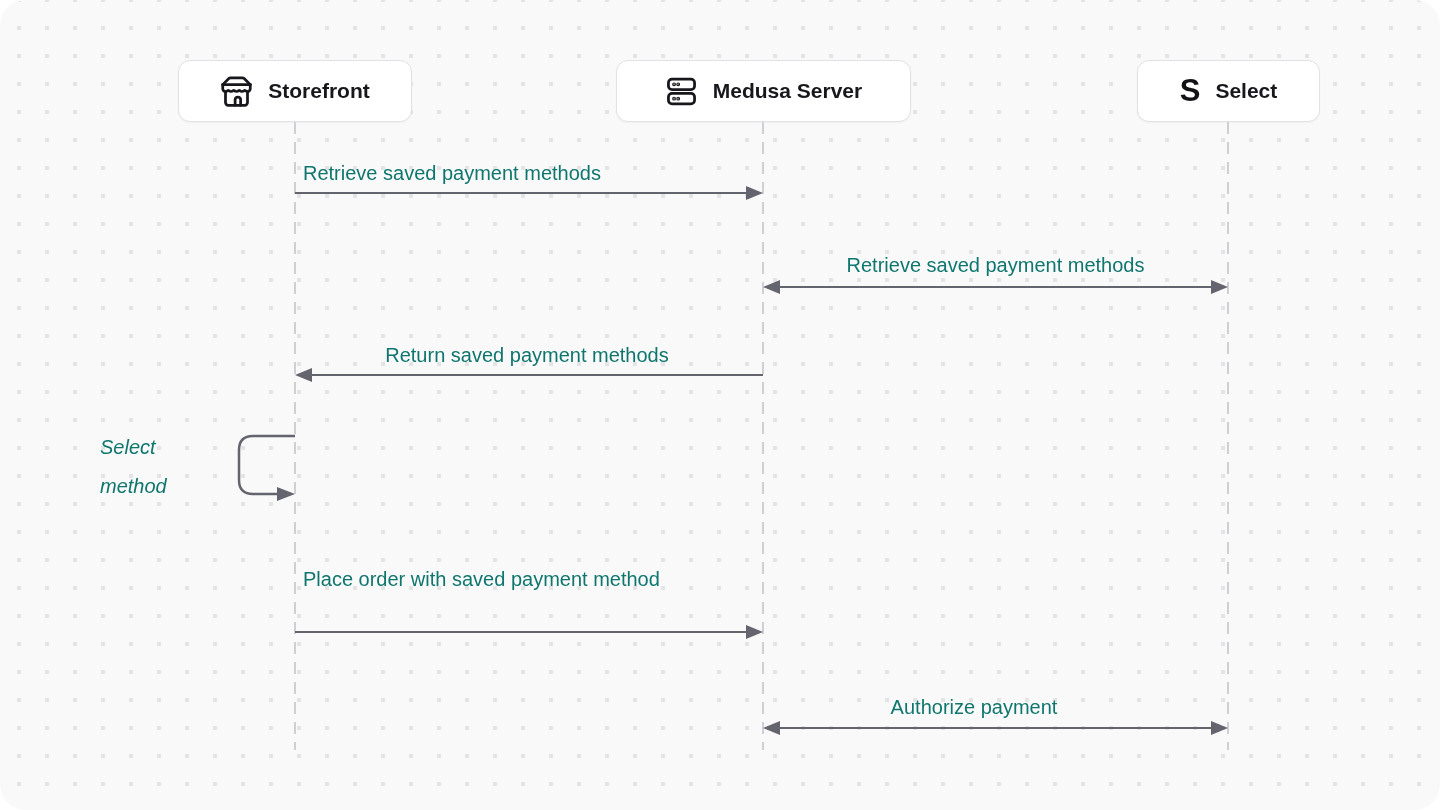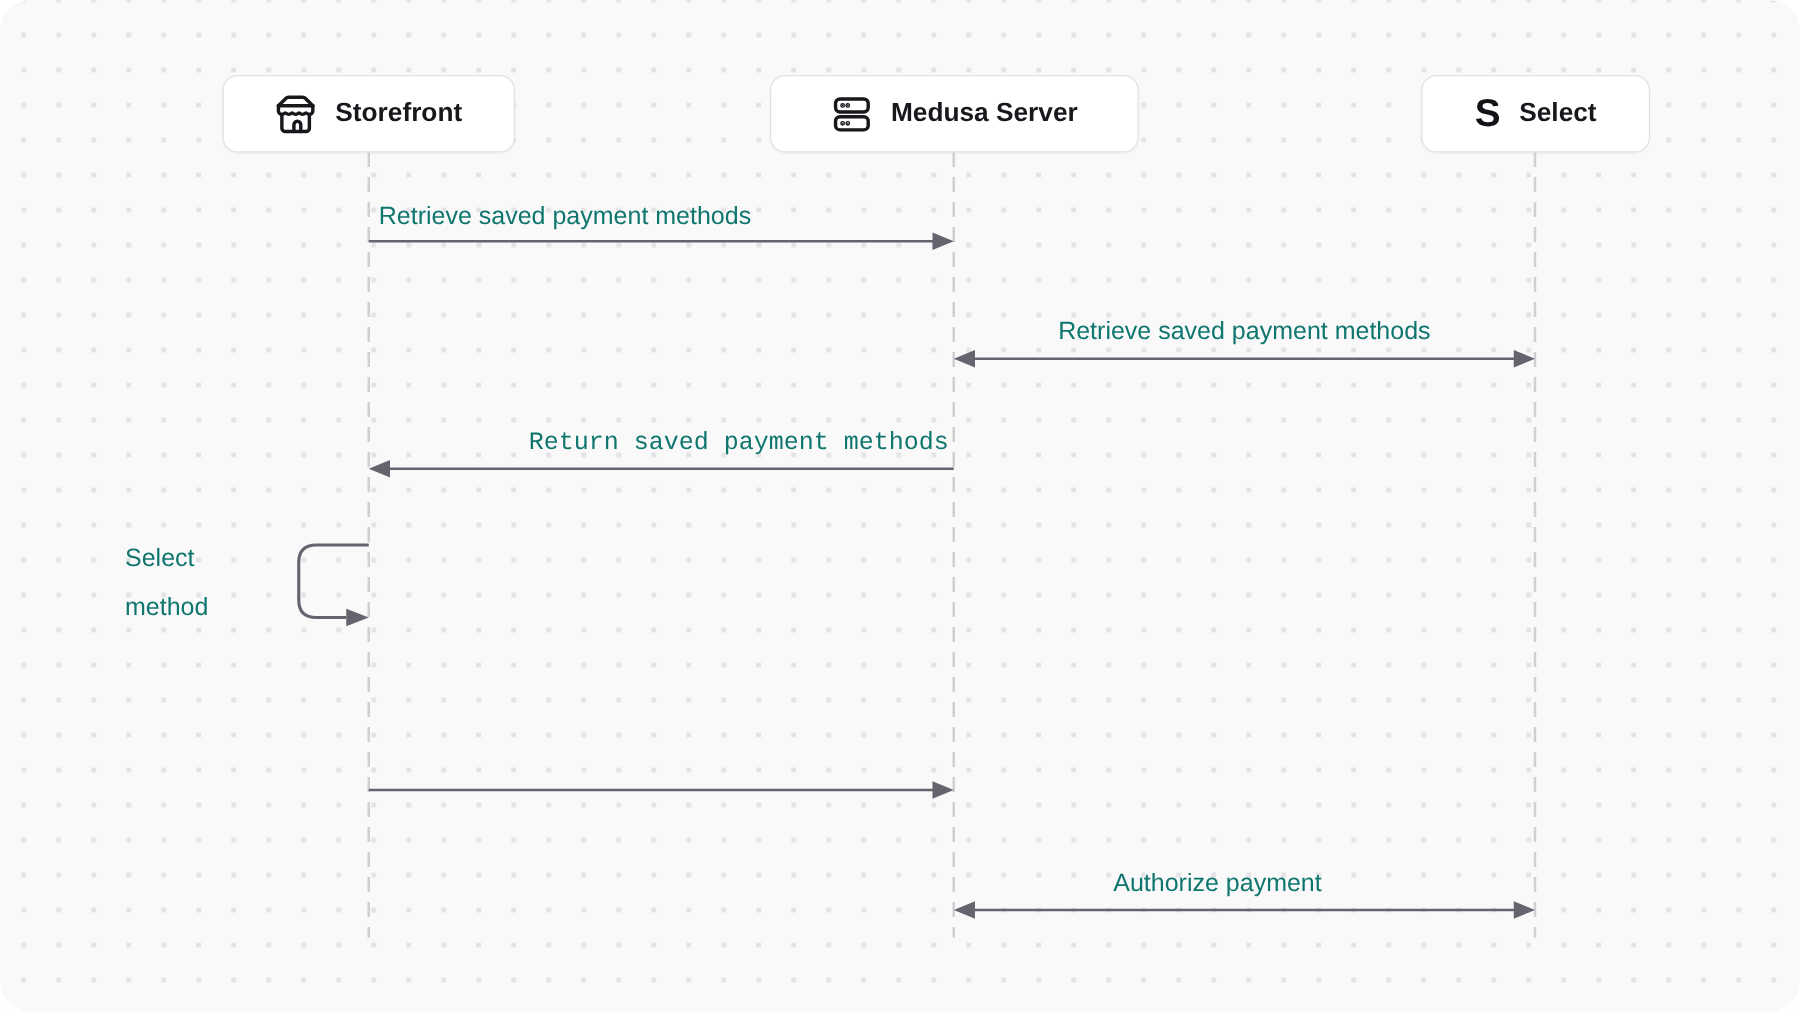"Return saved payment methods" .msg-label.right { font-family: Liberation Mono, monospace -> none; text-align: right -> center }
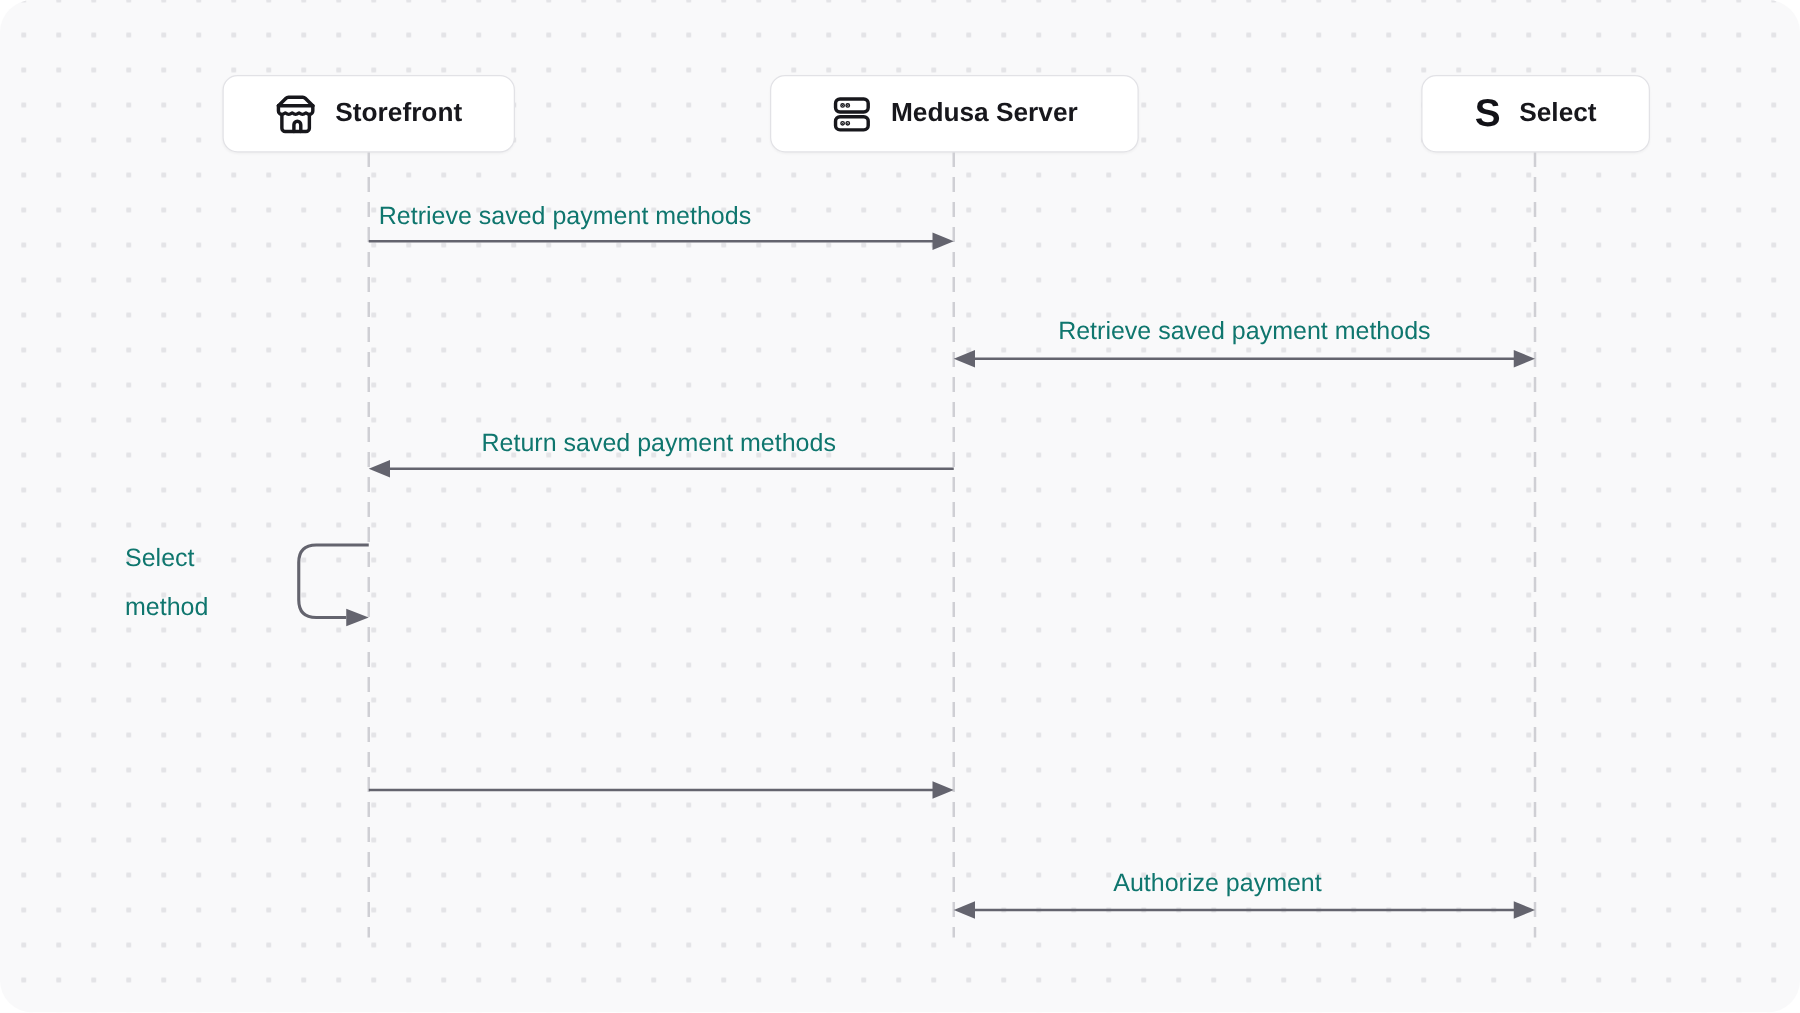"Select method" div.msg-label { font-style: none -> italic }
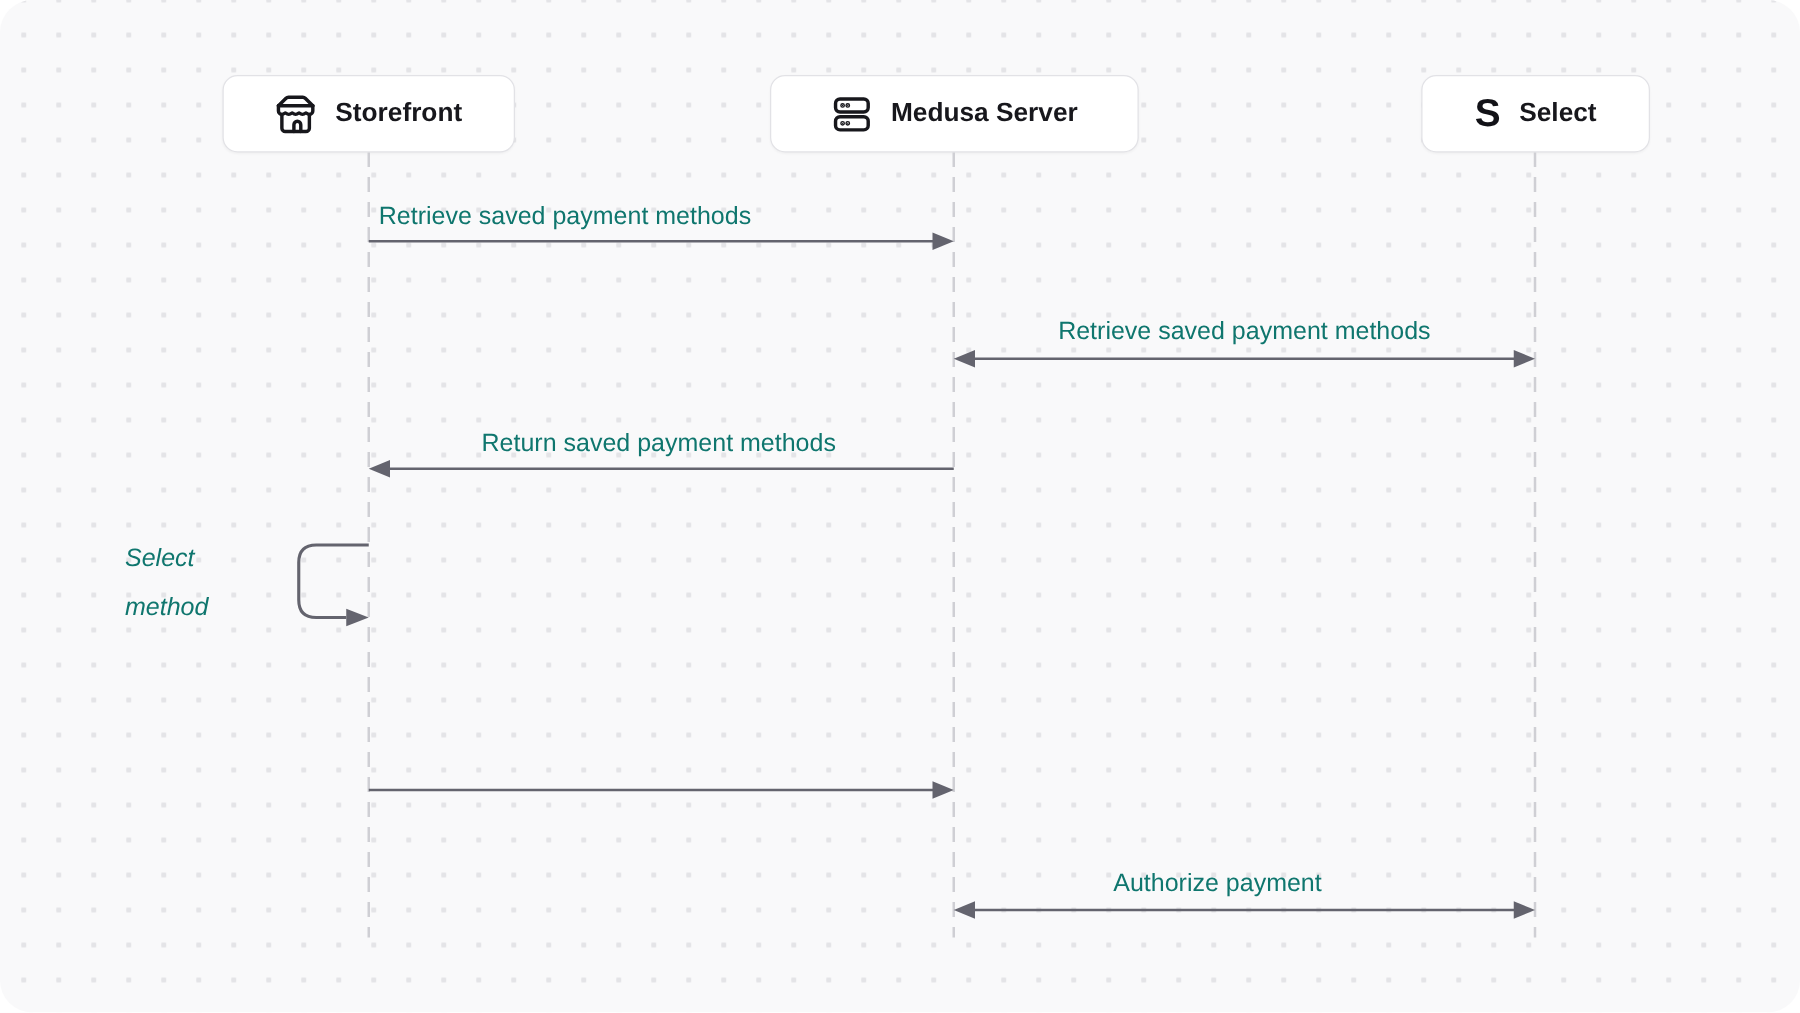"Place order with saved payment" div.msg-label { html: none -> <div>Place order with saved payment method</div> }
